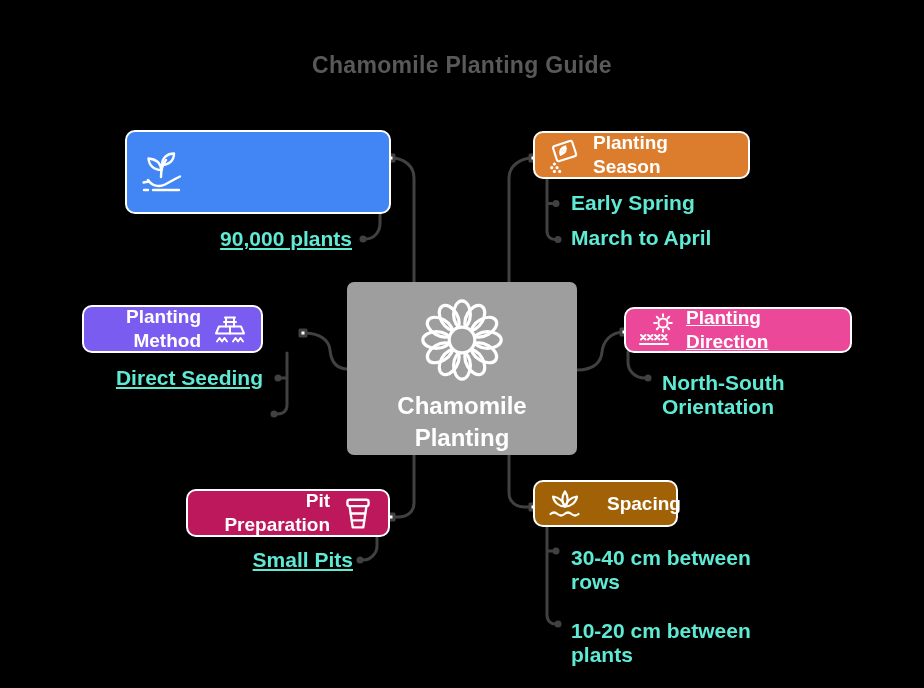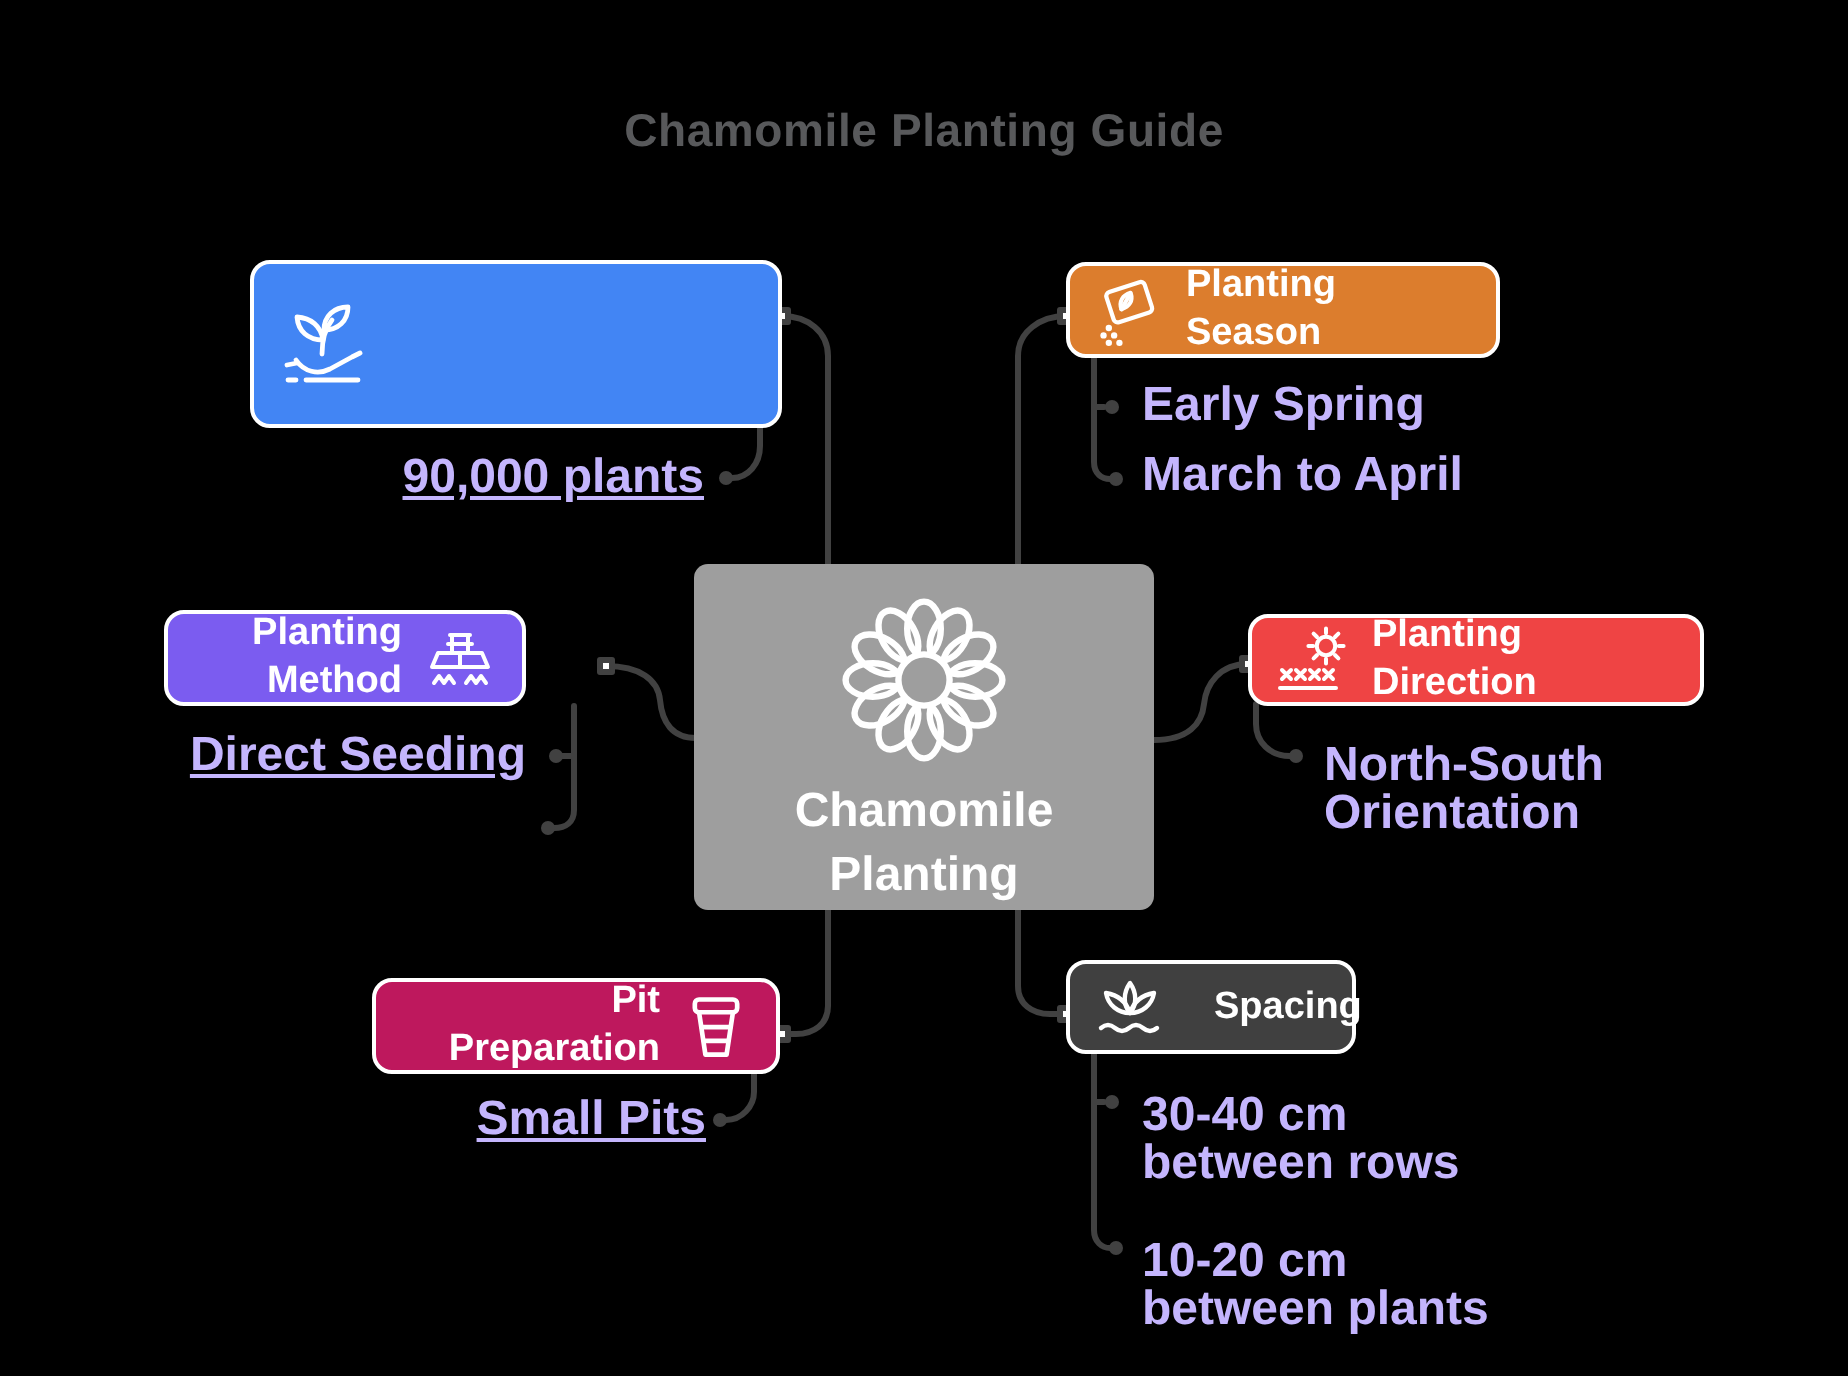"Early Spring" .child { color: #c4b5fd -> #5eead4; font-size: 24px -> 21px }
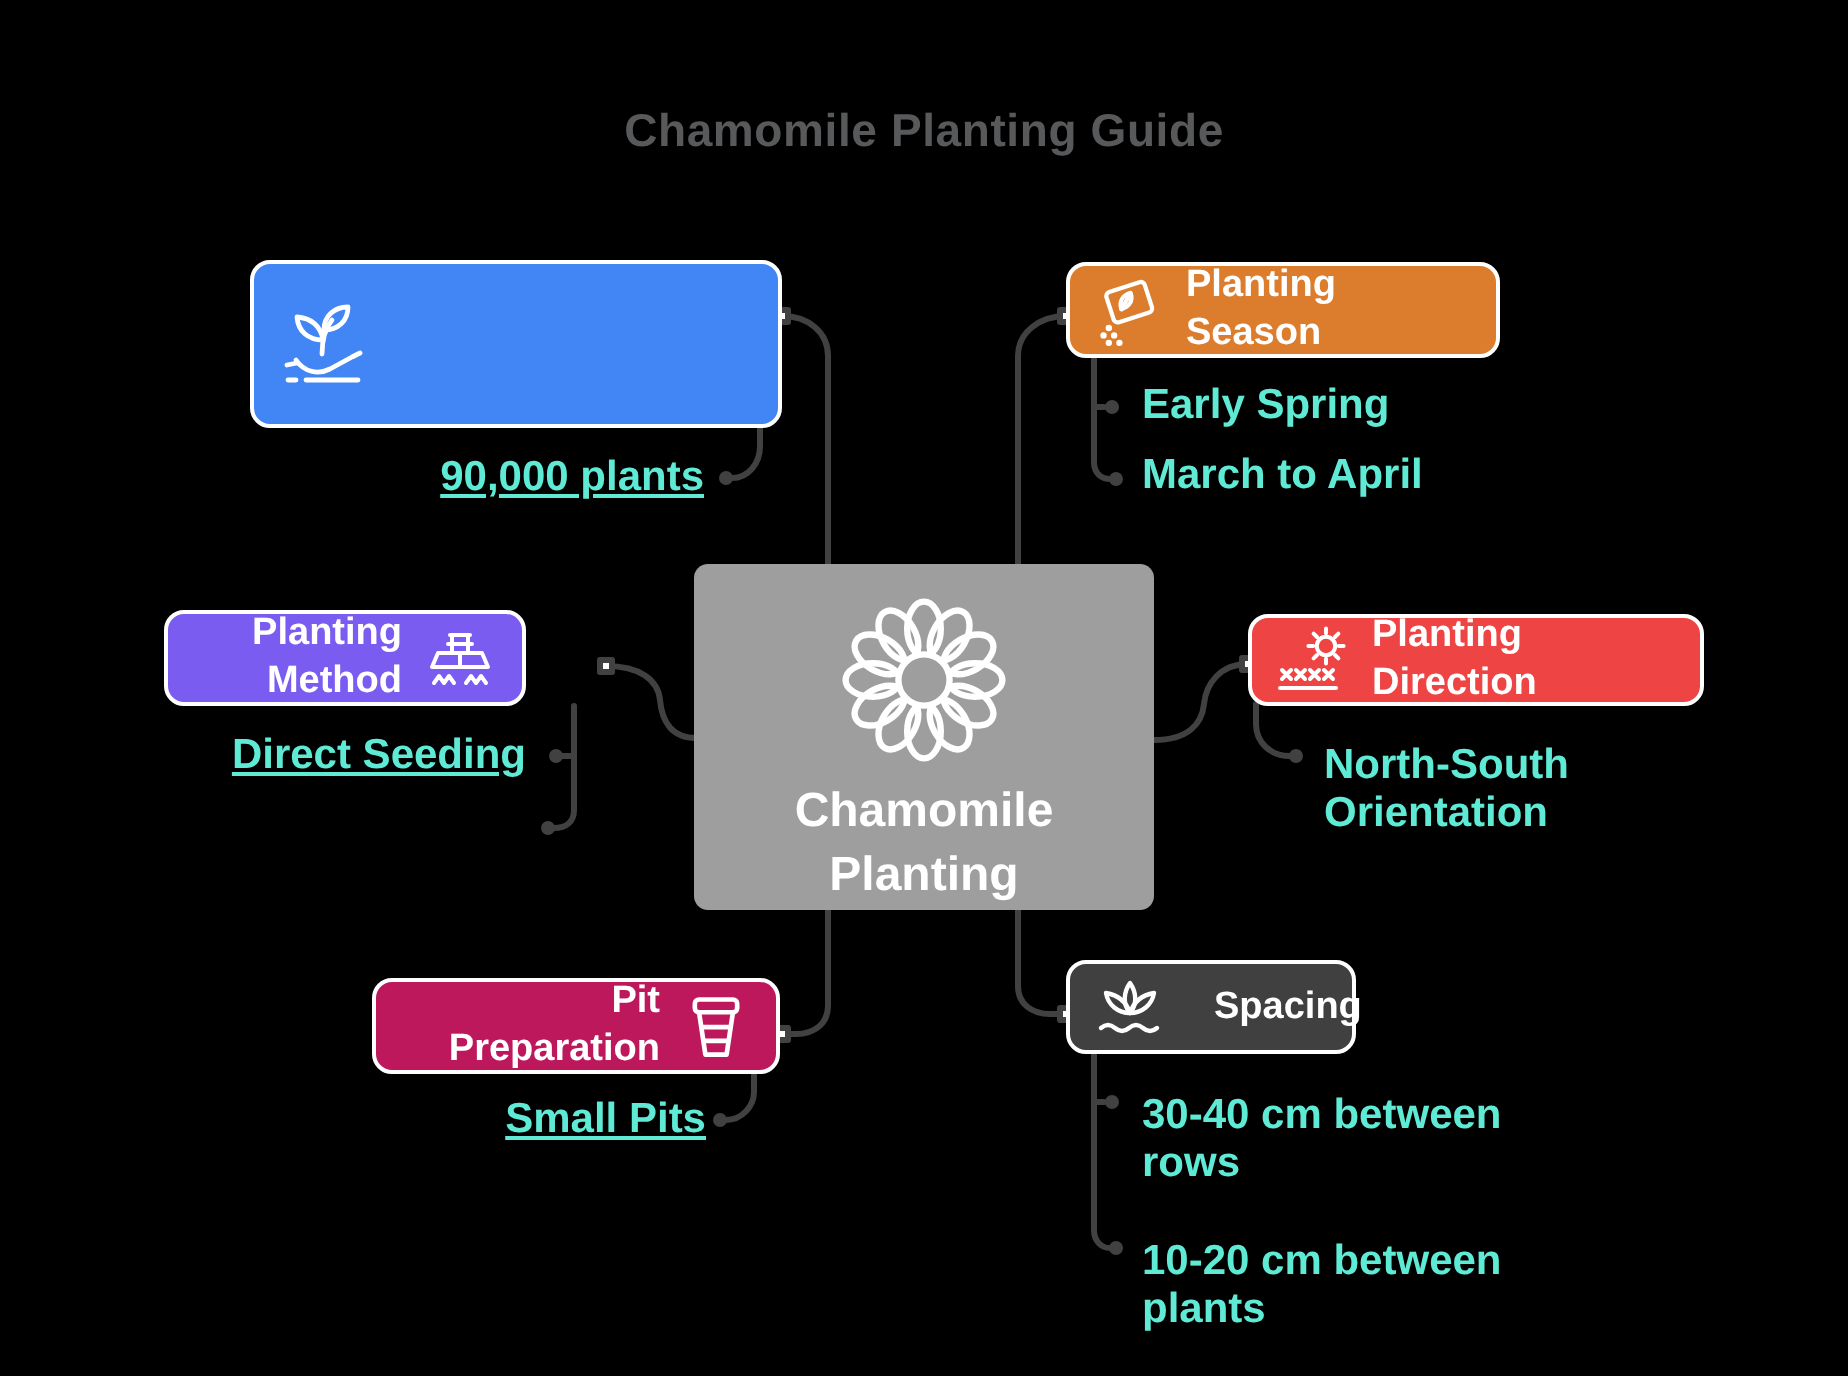"Planting Direction" div.node { background-color: #ef4444 -> #ec4899; text-decoration: none -> underline }
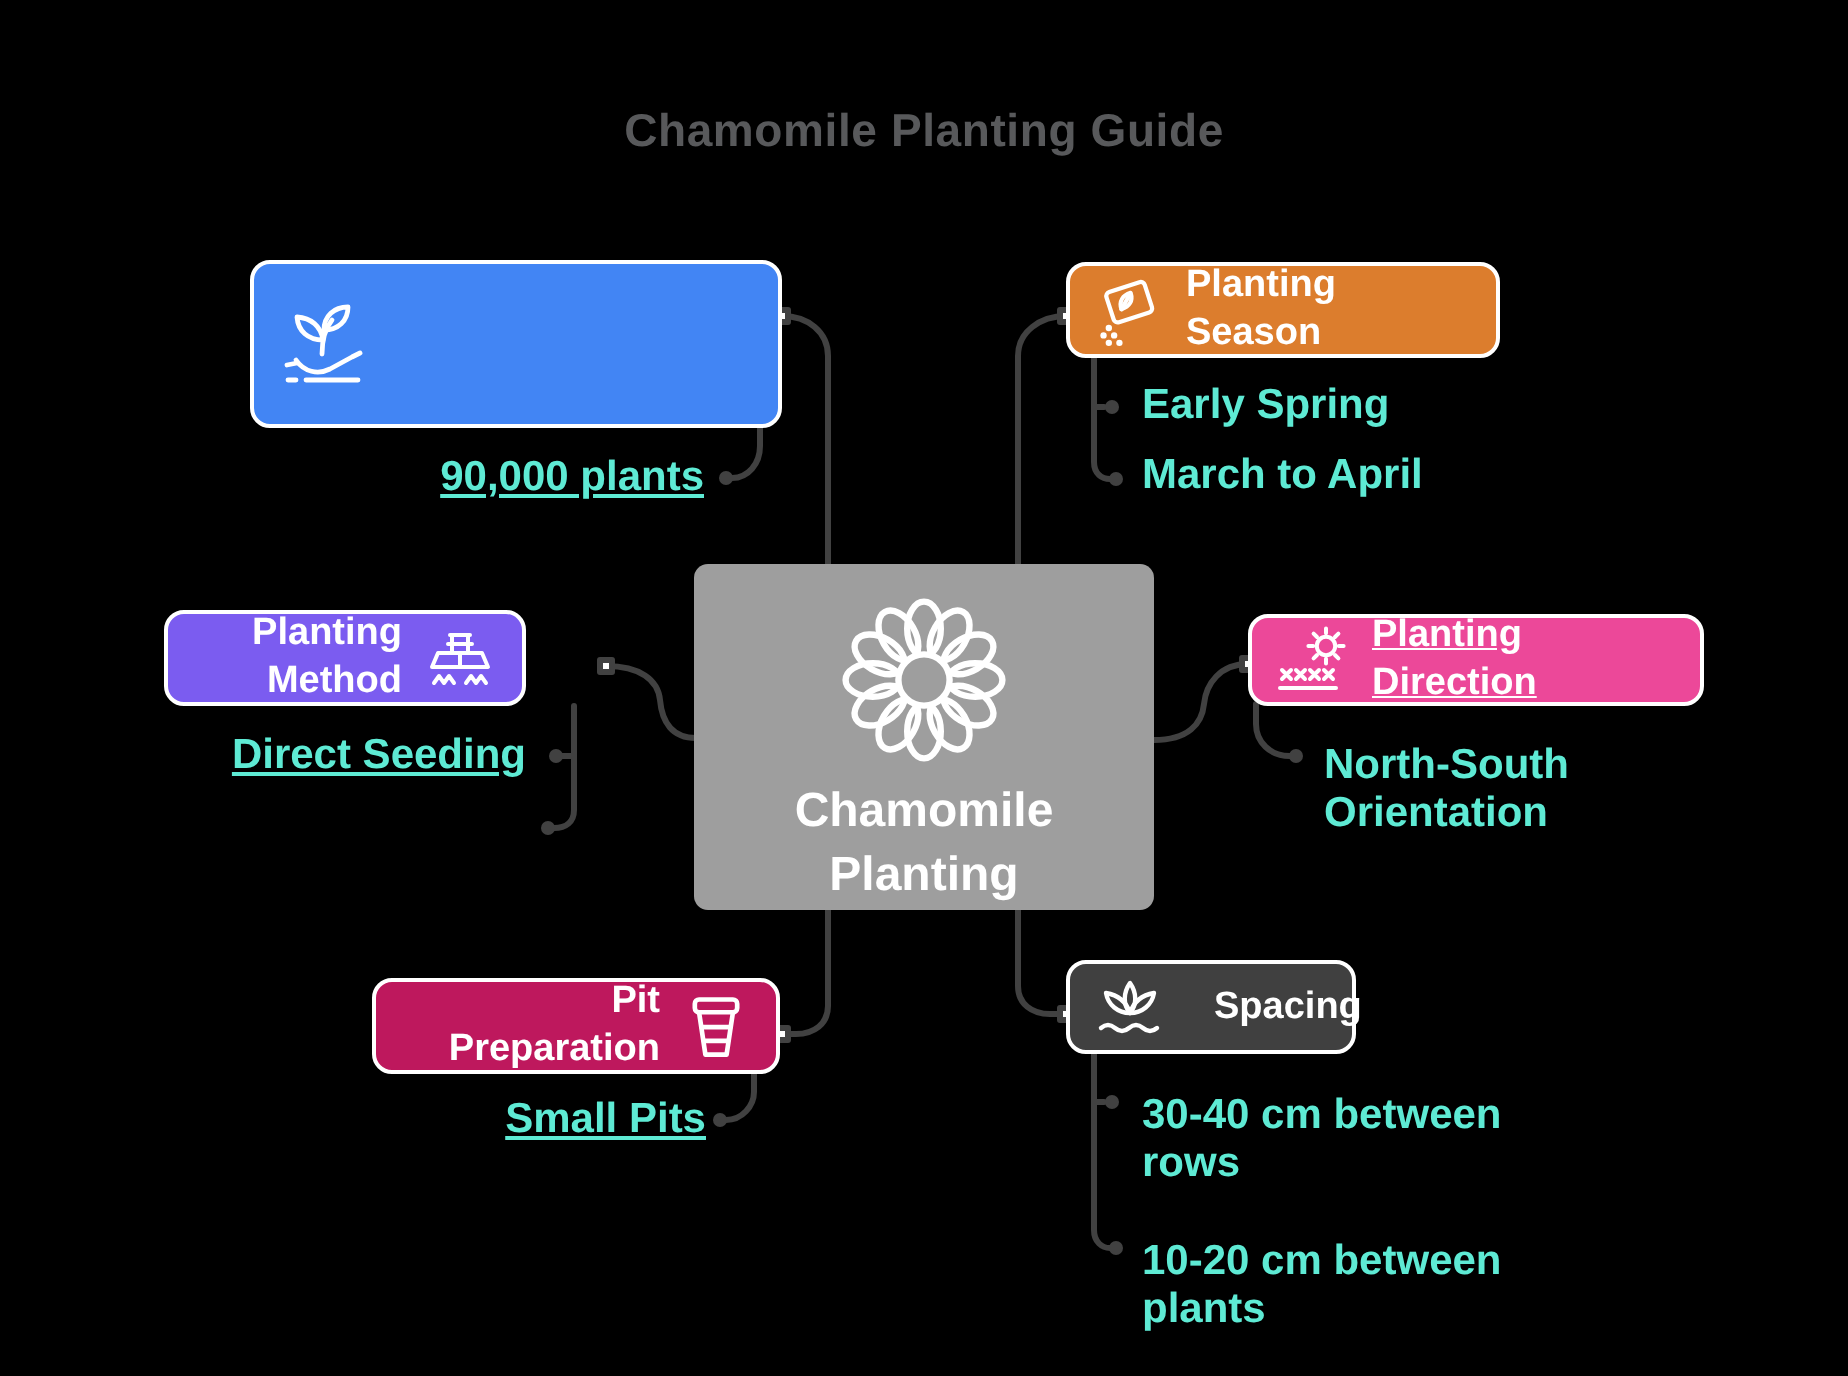"Spacing" div.node { background-color: #404040 -> #a16207 }
